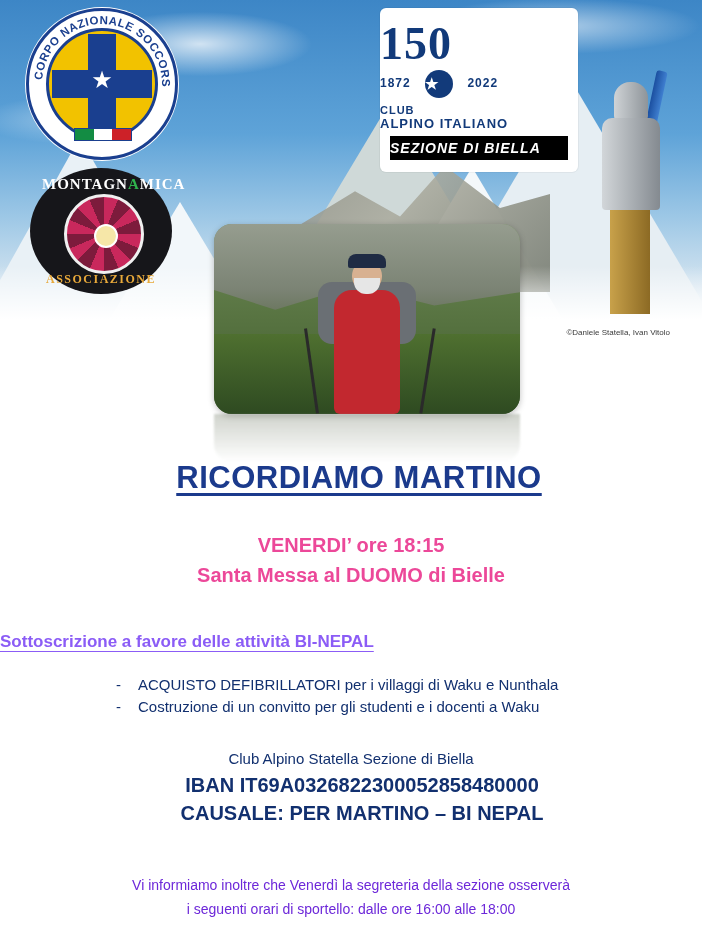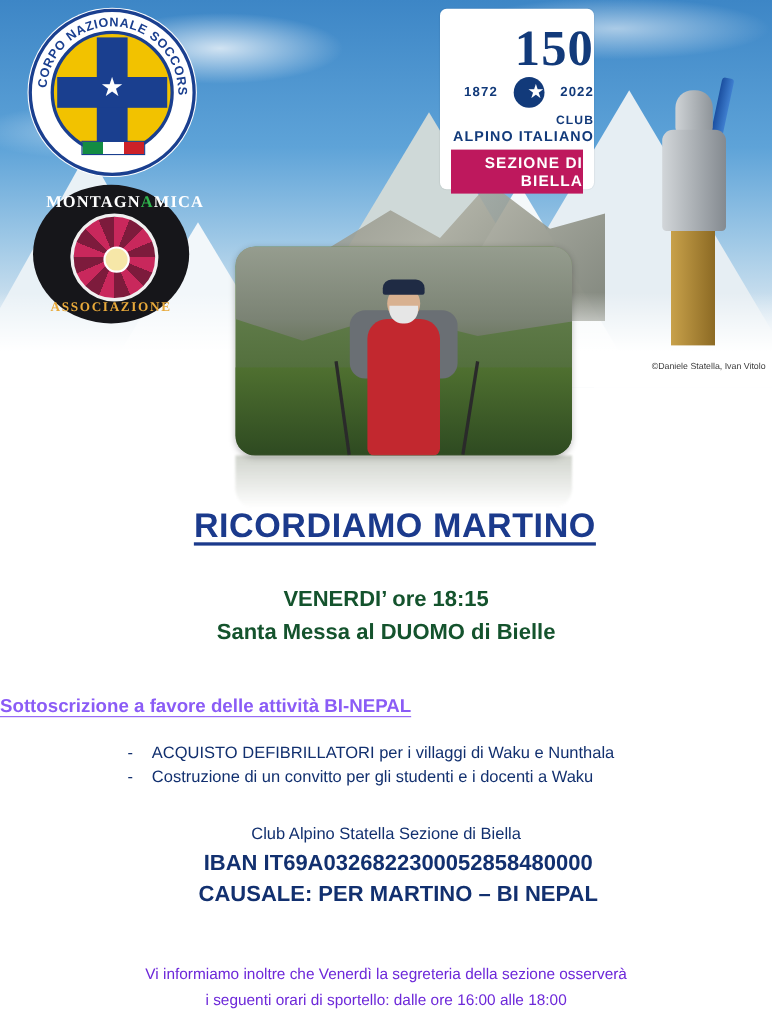"150" .logo-cai { left: 400px -> 380px; text-align: right -> left; width: 140px -> 198px }
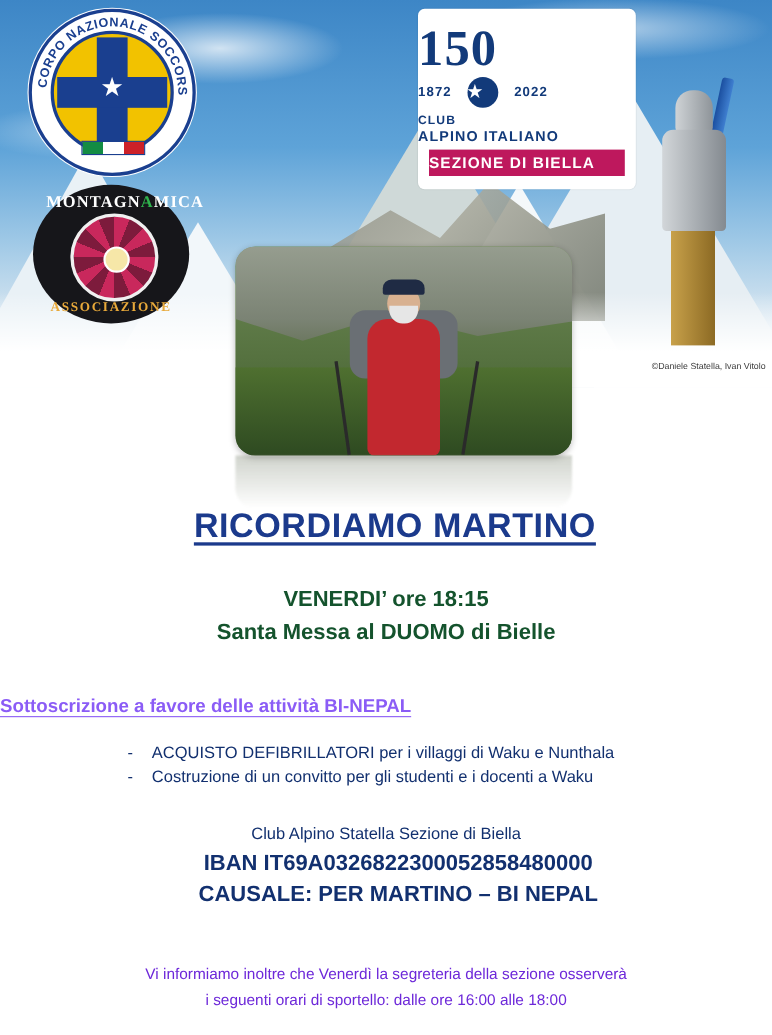"SEZIONE DI BIELLA" .logo-cai .sezione { background: #be185d -> #000000; font-style: none -> italic }
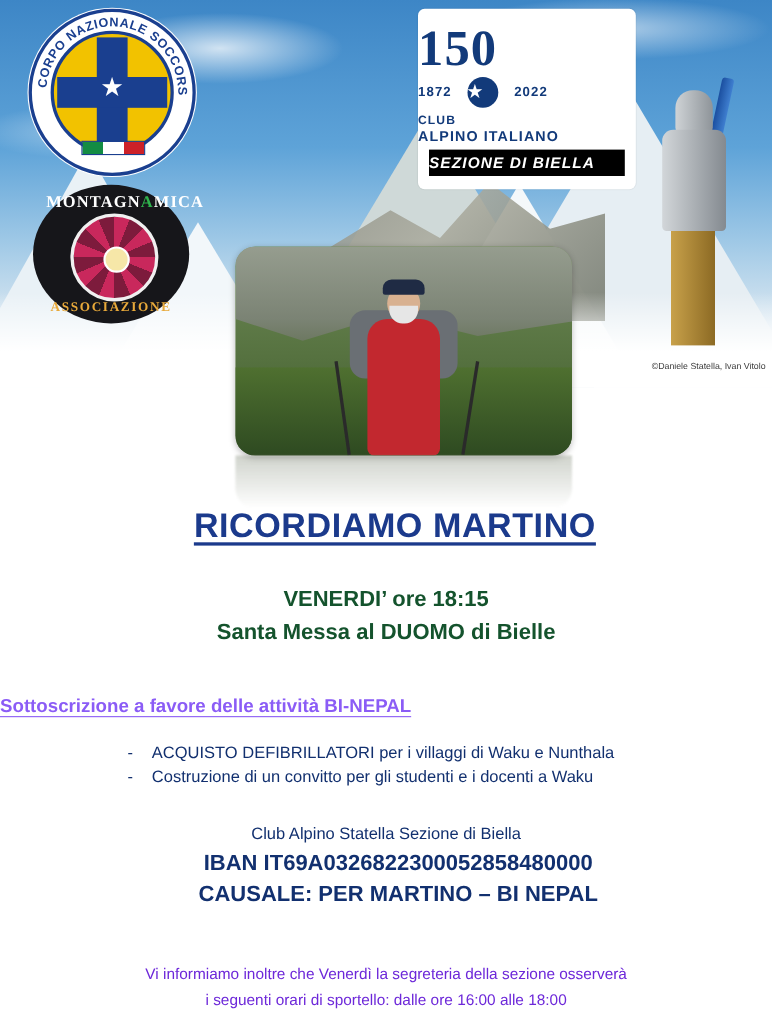"©Daniele Statella, Ivan Vitolo" .credit { right: 6px -> 32px }
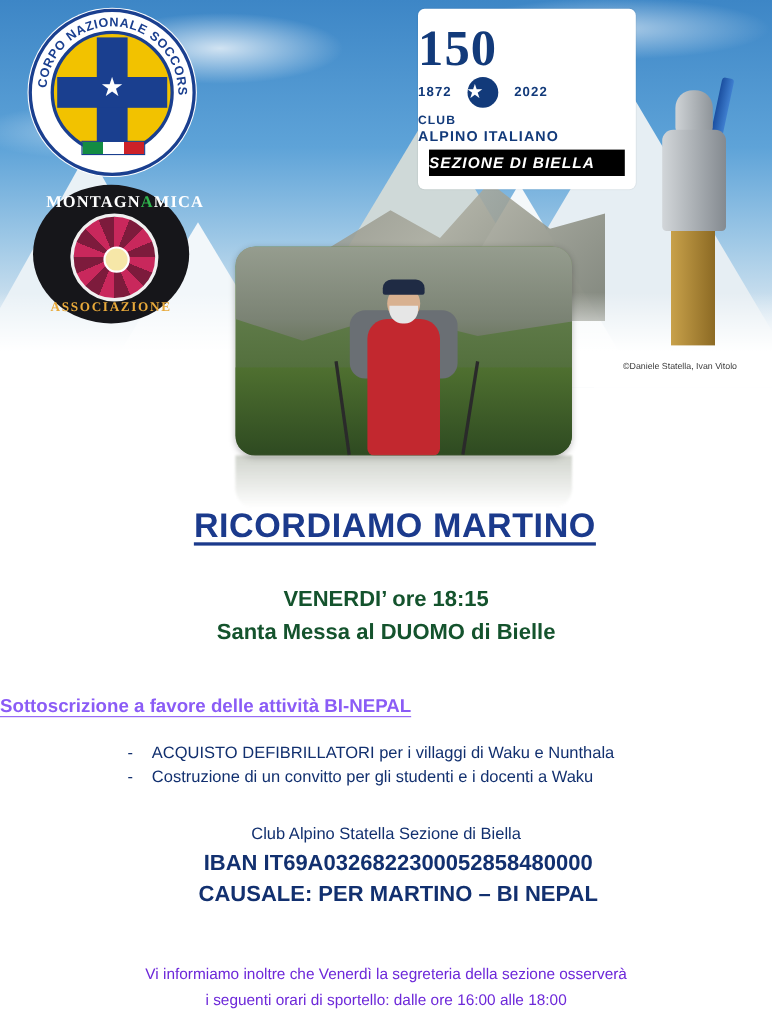"VENERDI’ ore 18:15" .when { color: #14532d -> #ec4899 }
